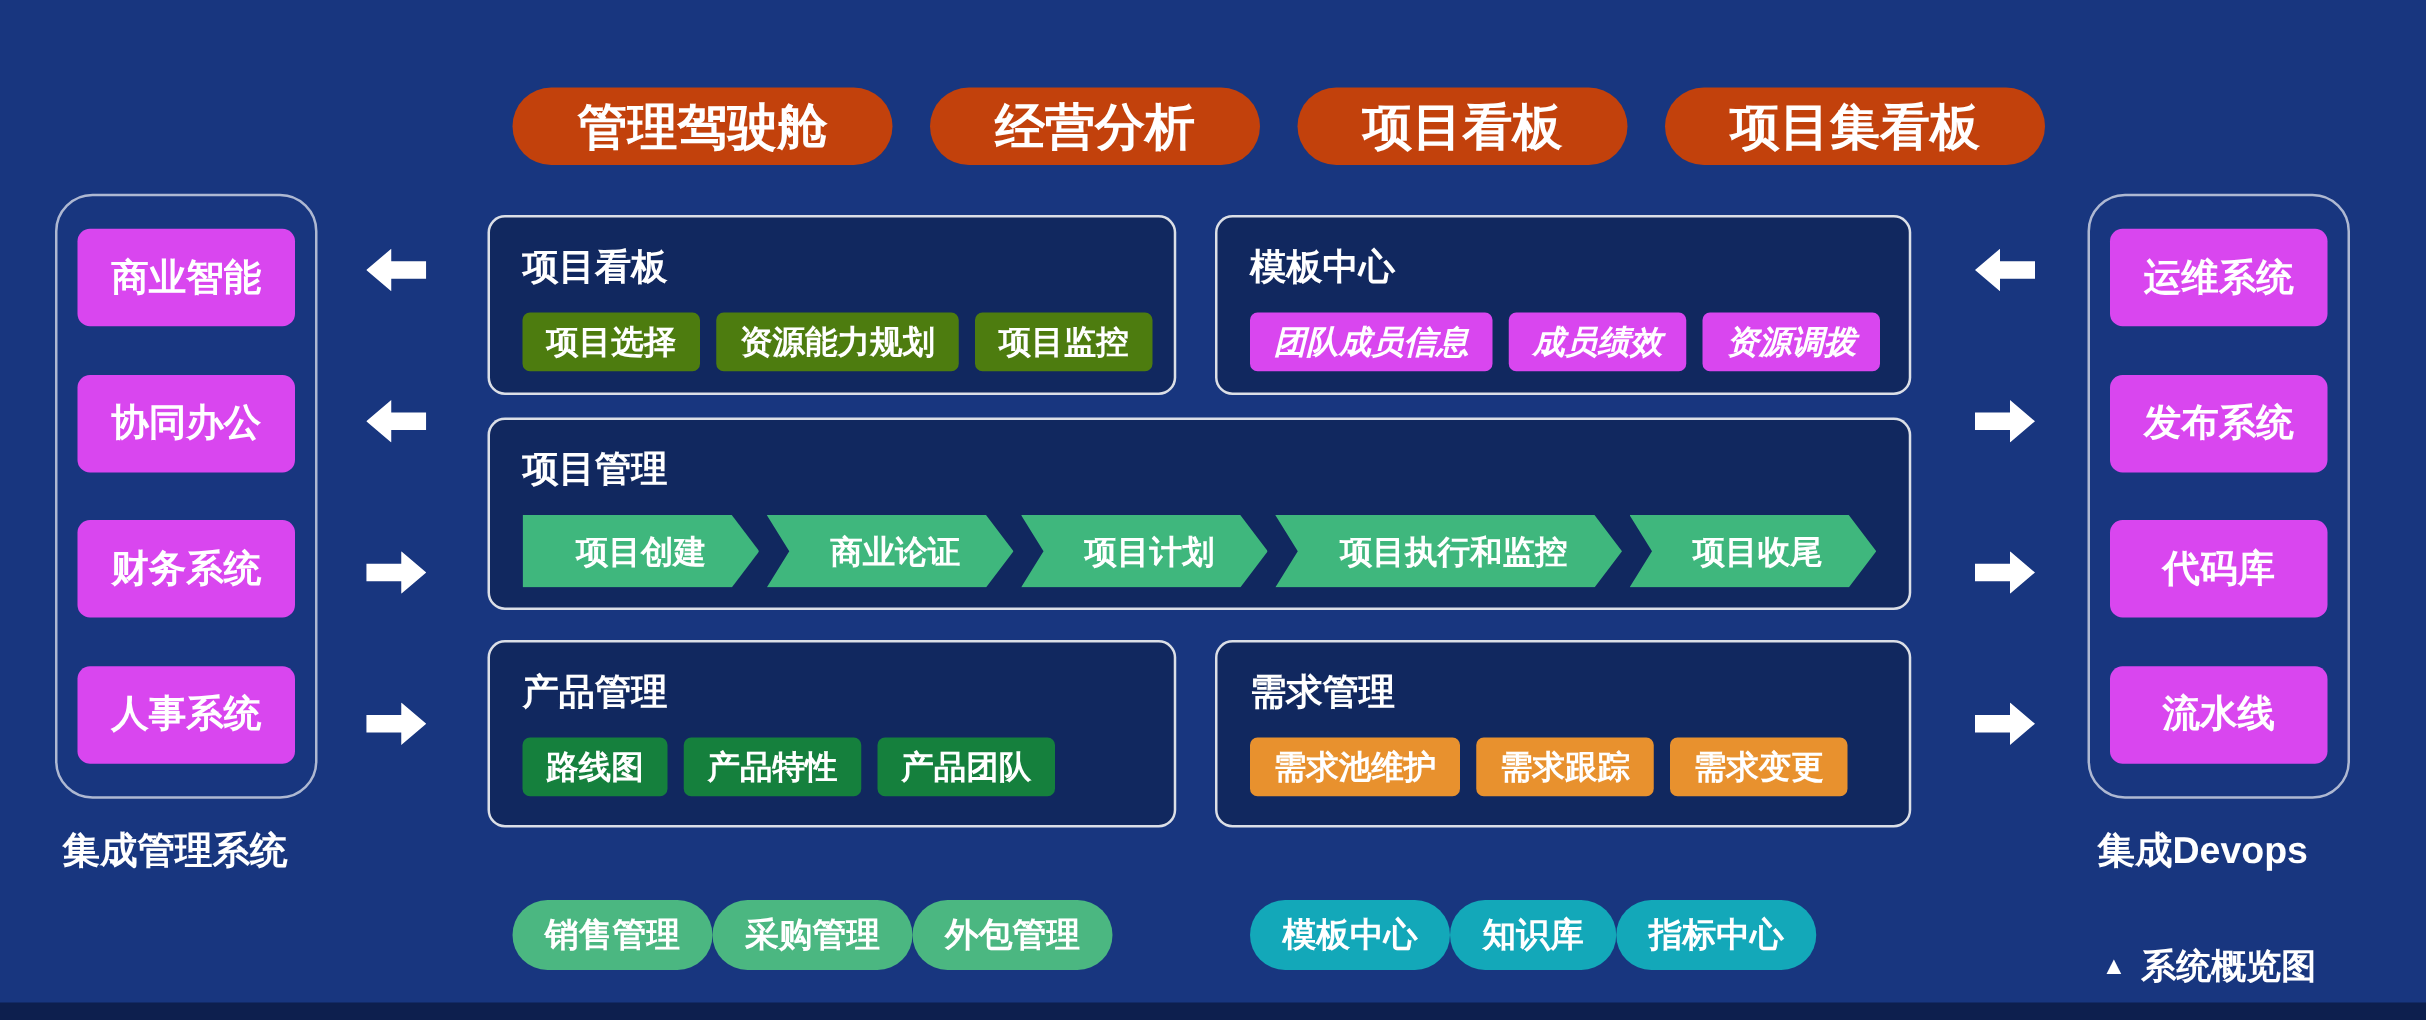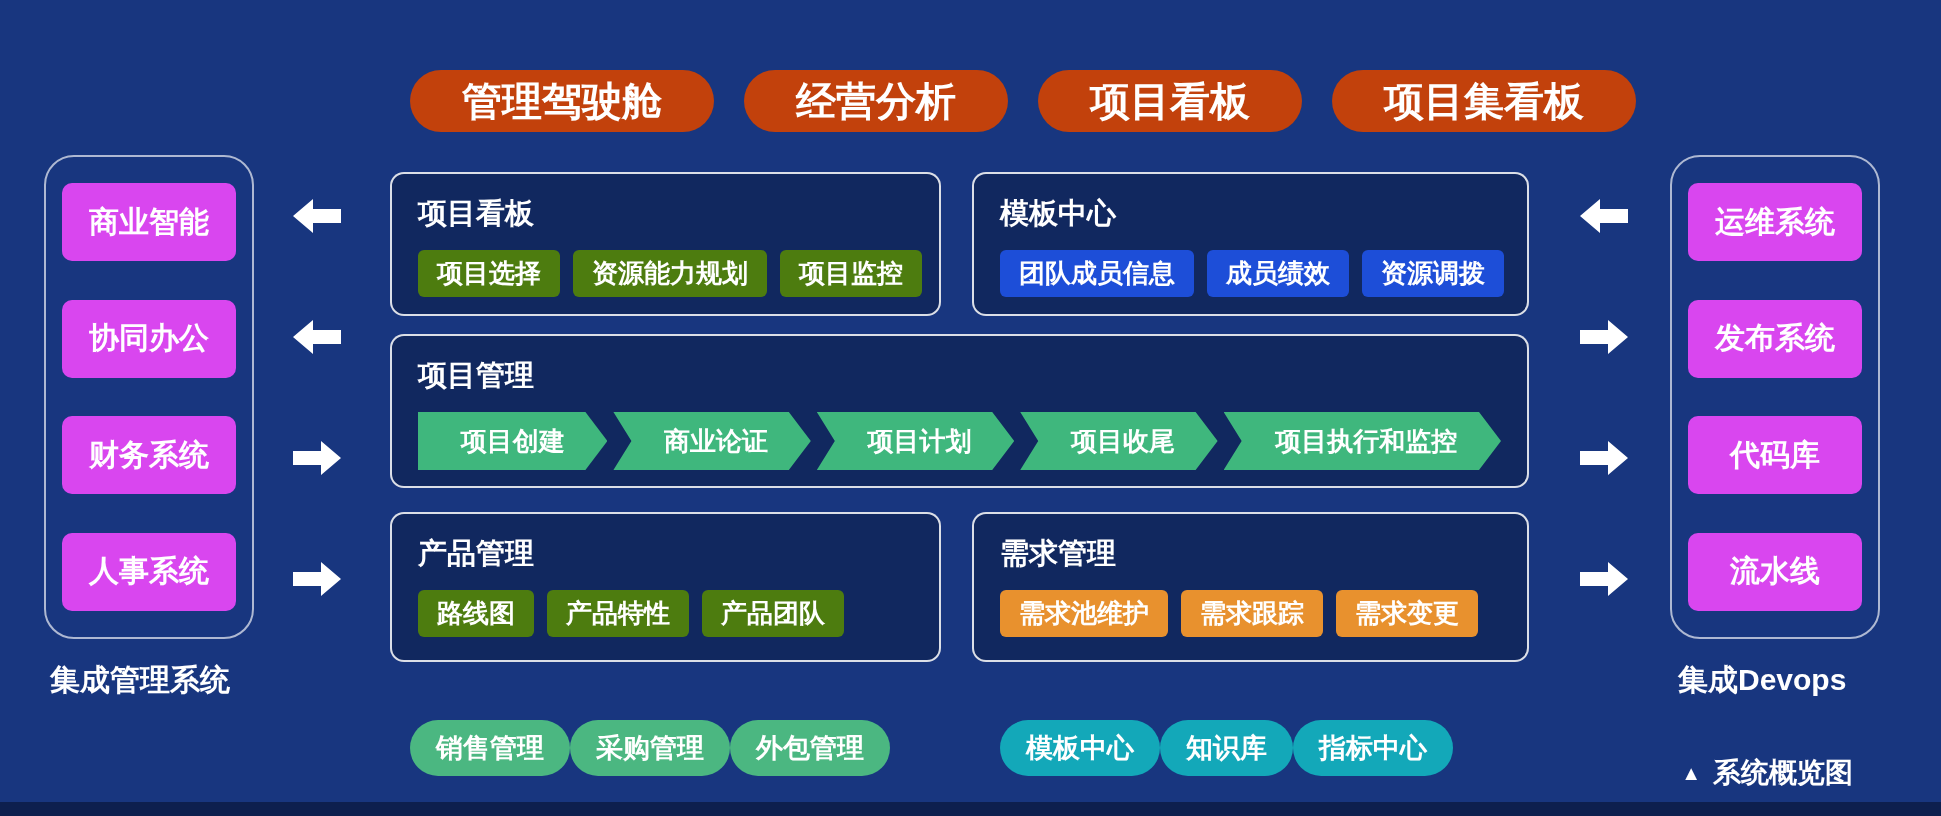"团队成员信息" .chip.teal { background: #1d4ed8 -> #d946ef; font-style: none -> italic }
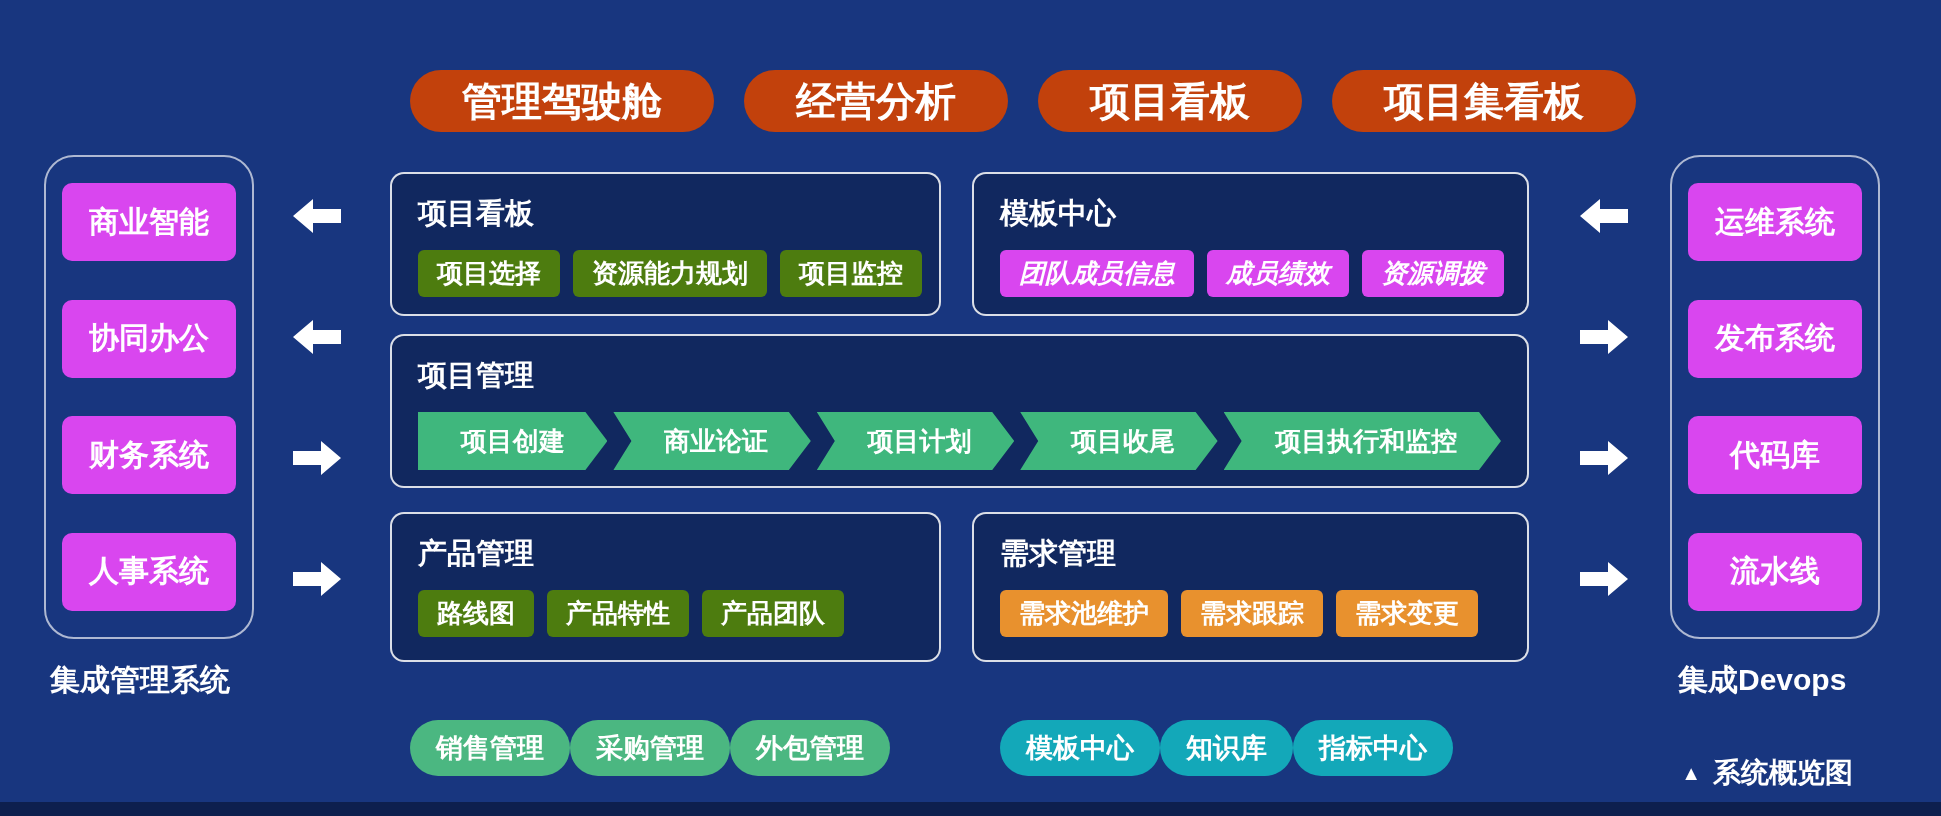"项目收尾" div.chev { order: before "项目执行和监控" -> after "项目执行和监控" }
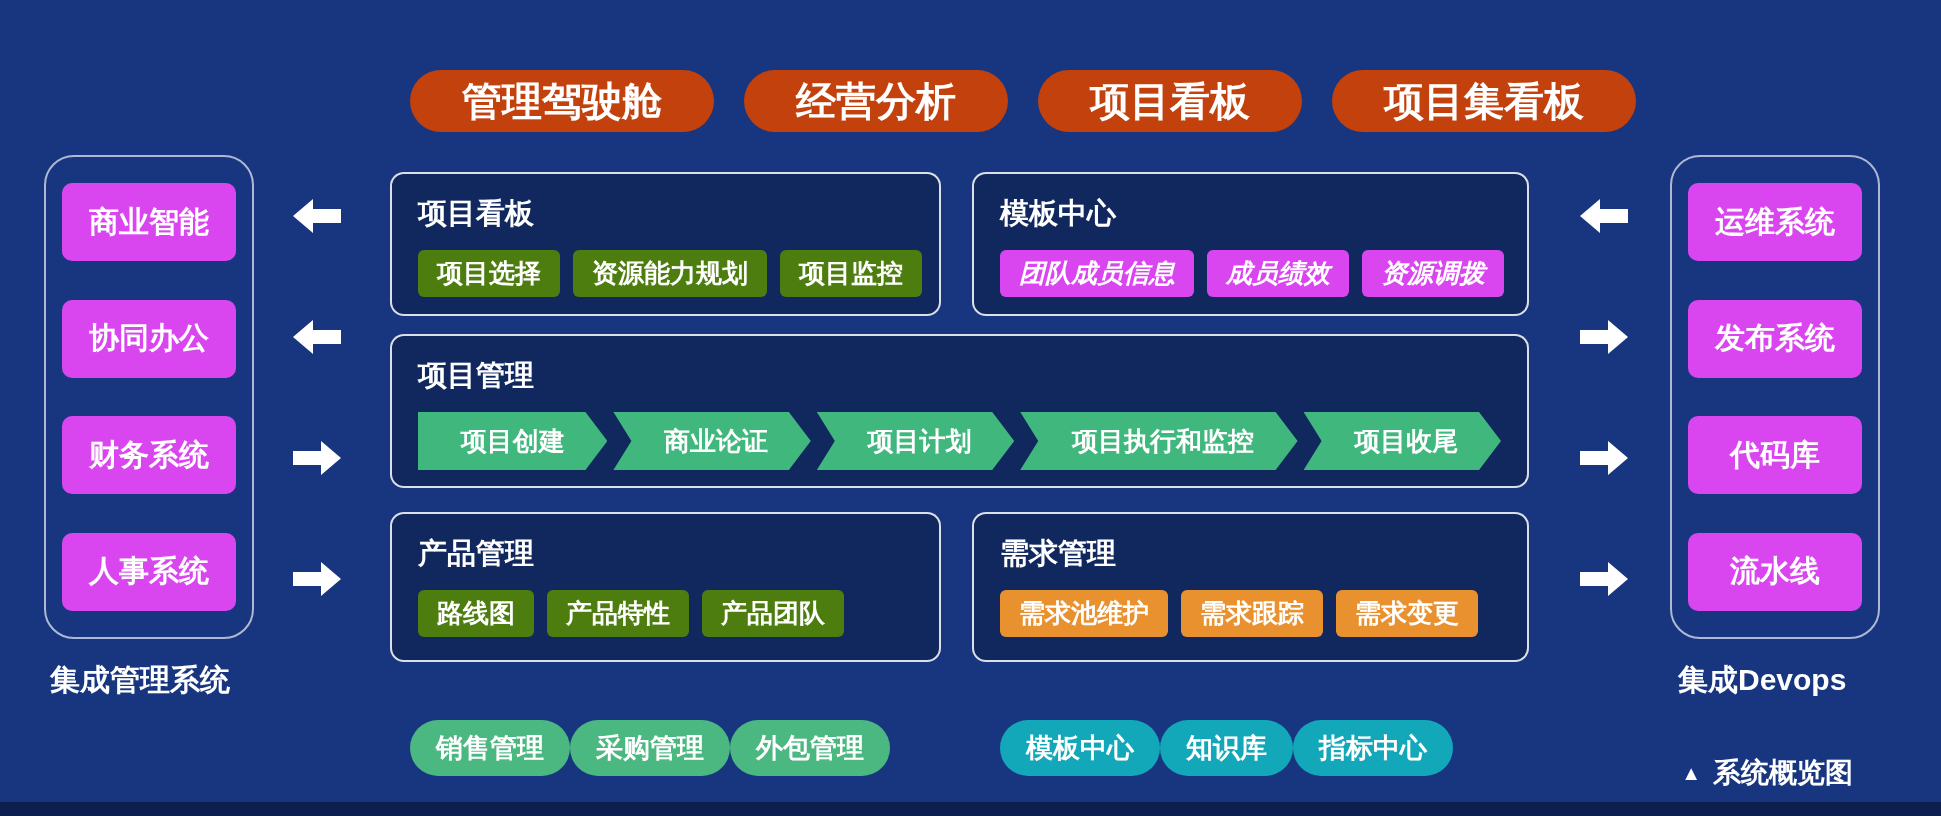"路线图" .chip.purple { background: #4d7c0f -> #15803d }
